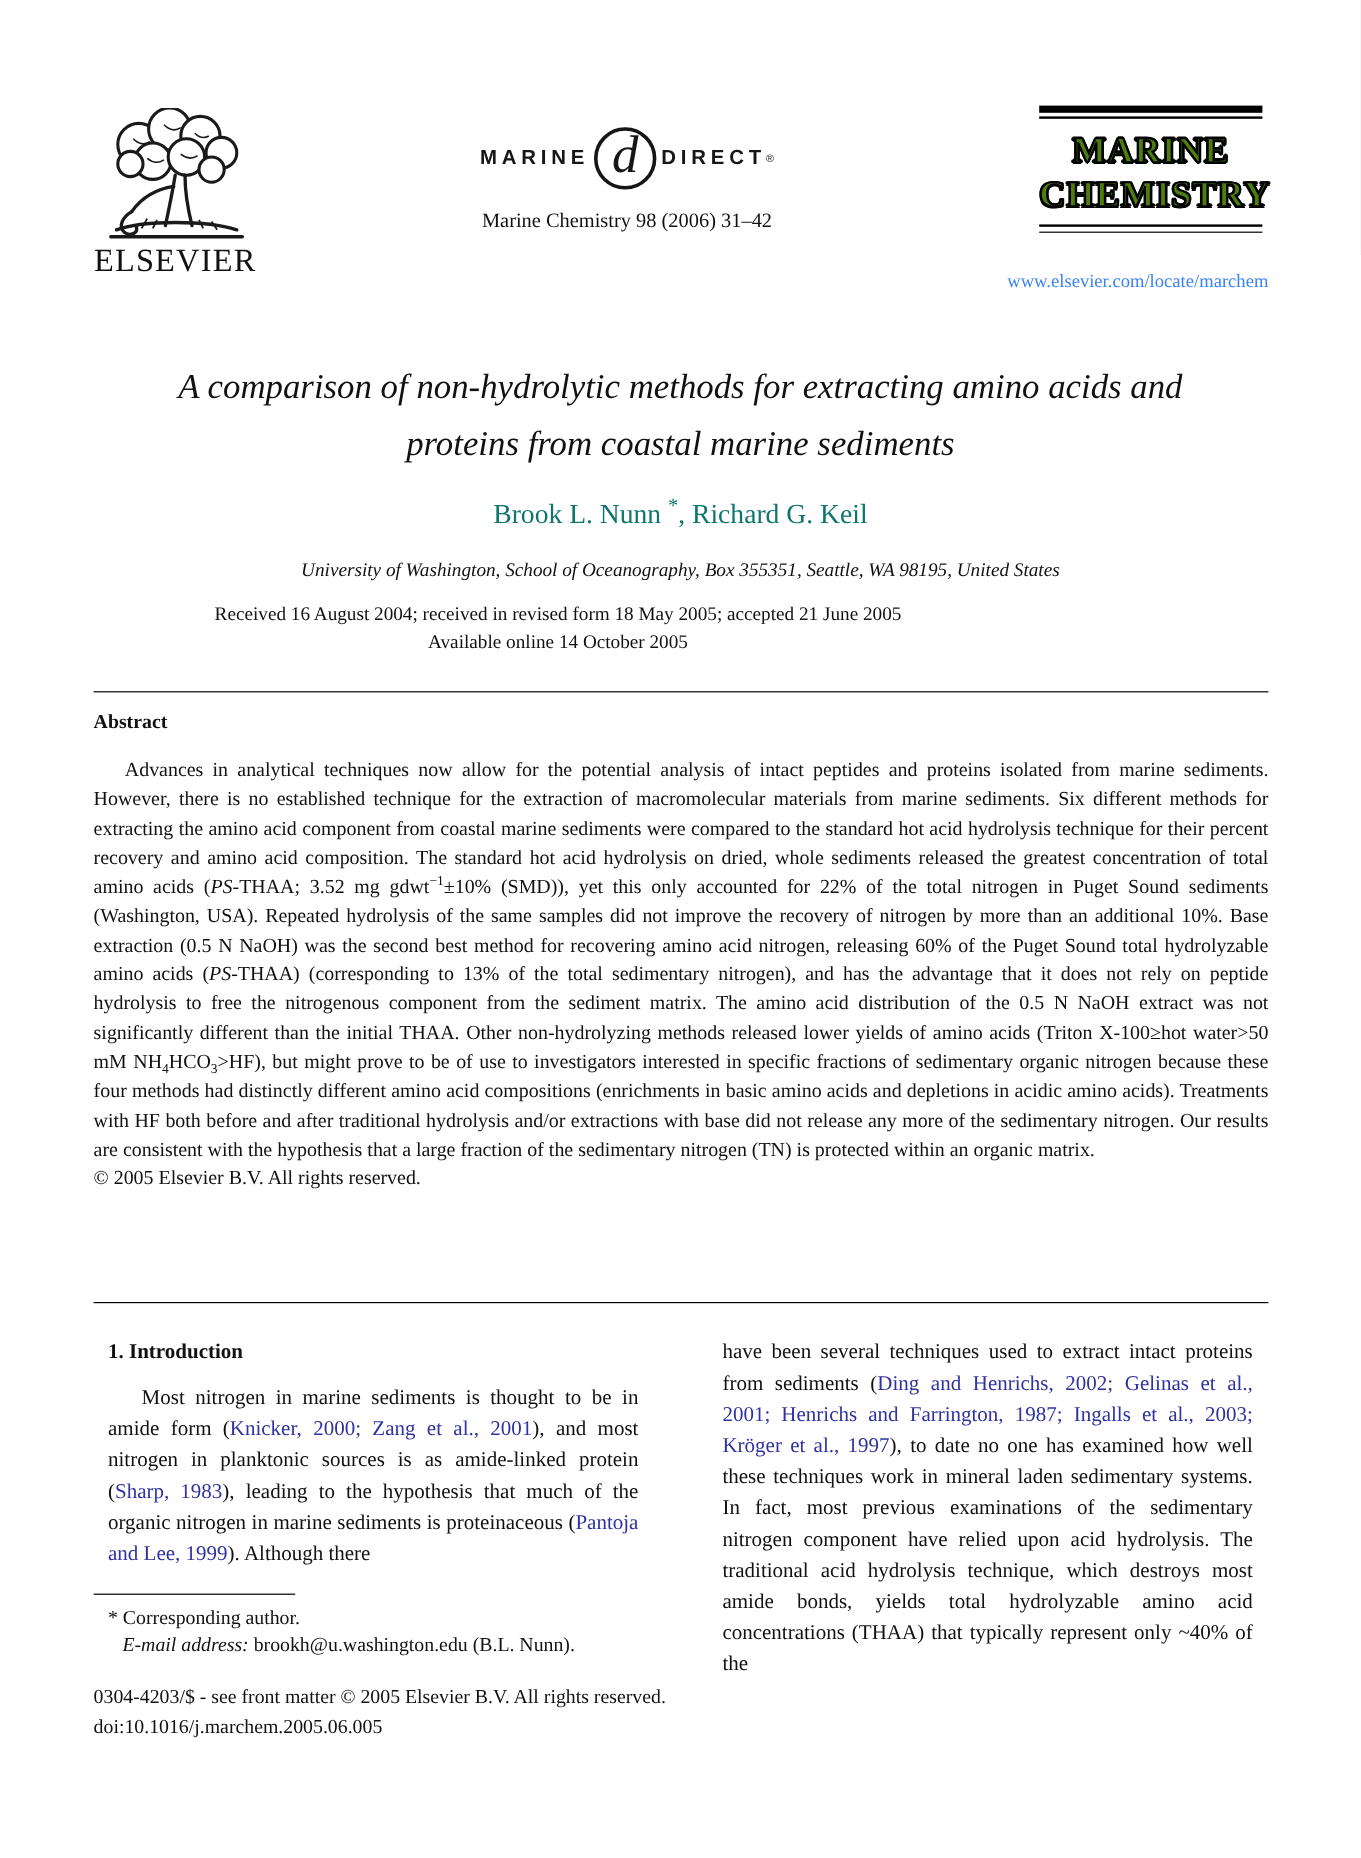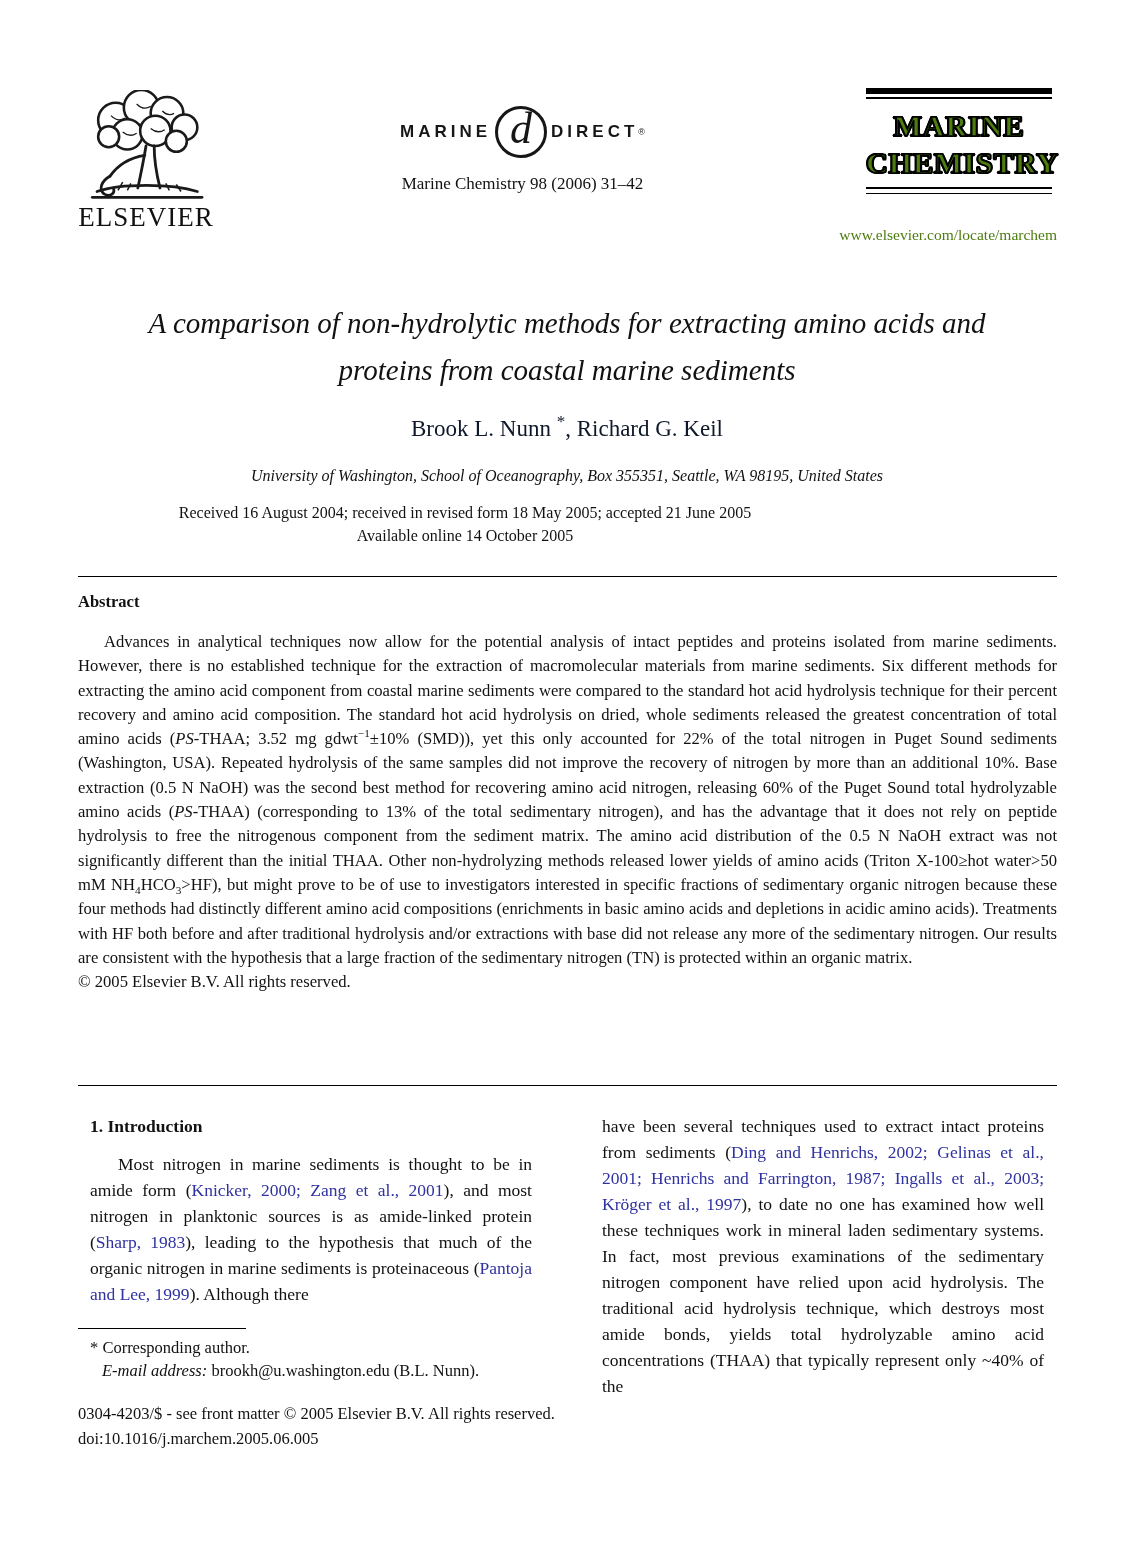"www.elsevier.com/locate/marchem" .mc-url { color: #4d7c0f -> #3b82f6 }
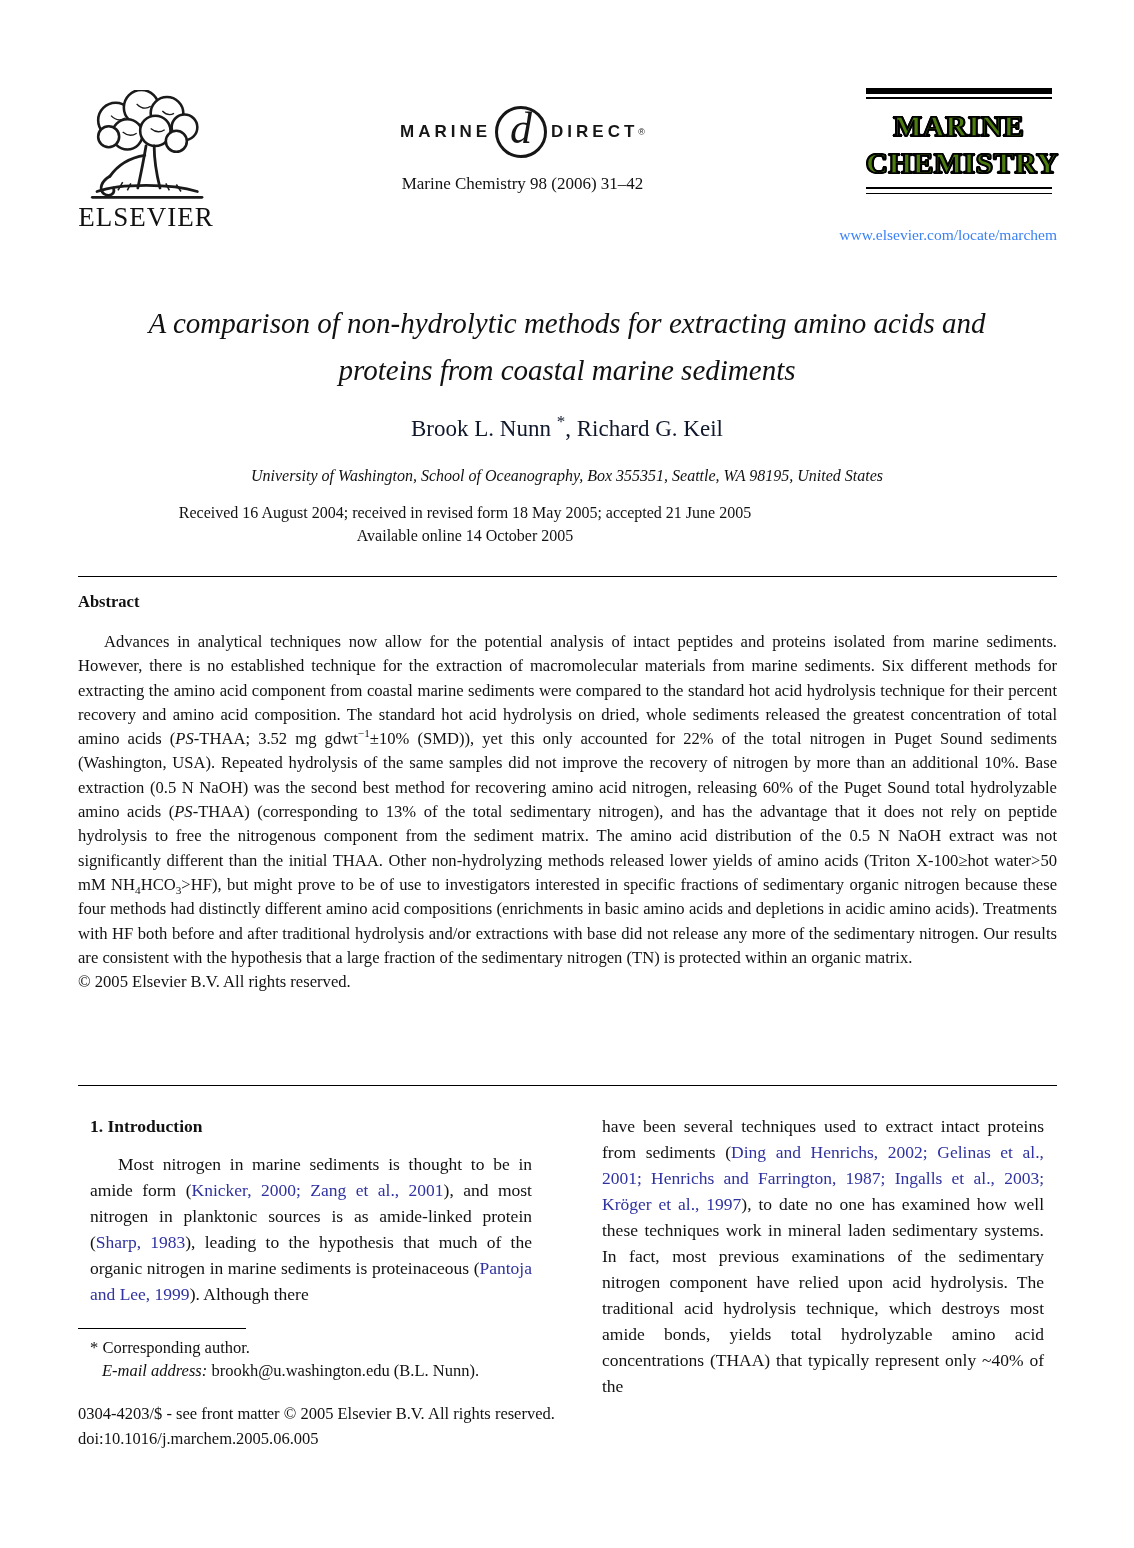"Brook L. Nunn *, Richard" .authors { color: #0f172a -> #0f766e }
